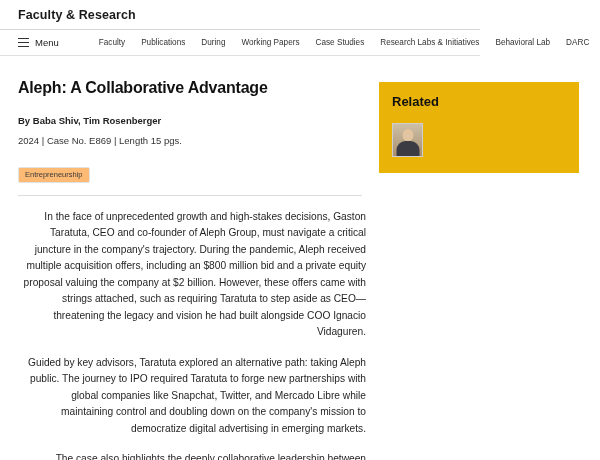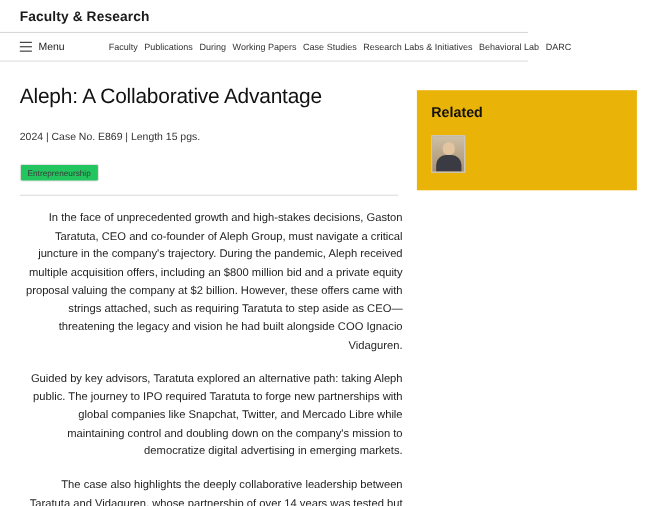"Faculty" .nav-items { gap: 6px -> 16px }
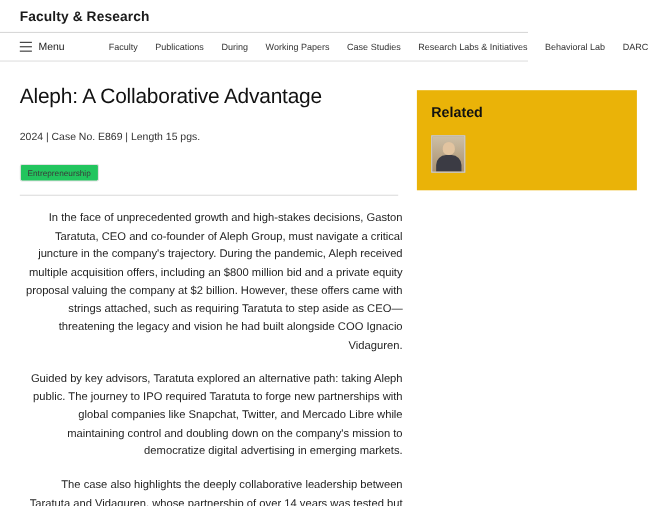"Aleph: A Collaborative Advantage" .case-title { font-size: 19px -> 16px; font-weight: normal -> bold }
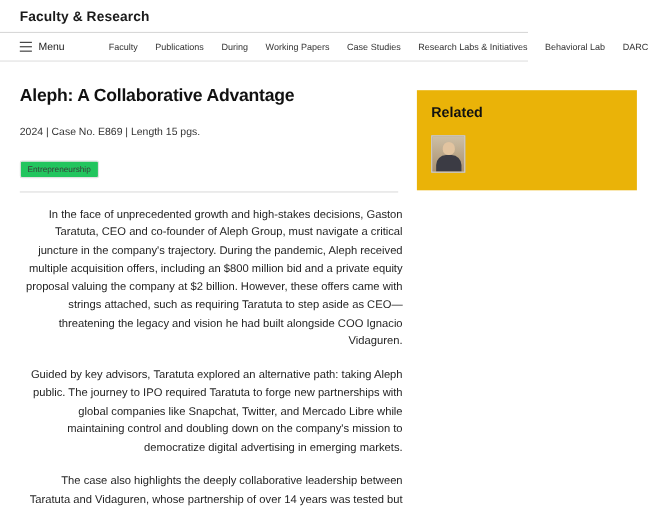"By Baba Shiv, Tim Rosenberger" div.byline { html: none -> <div>By Baba Shiv, Tim Rosenberger</div> }
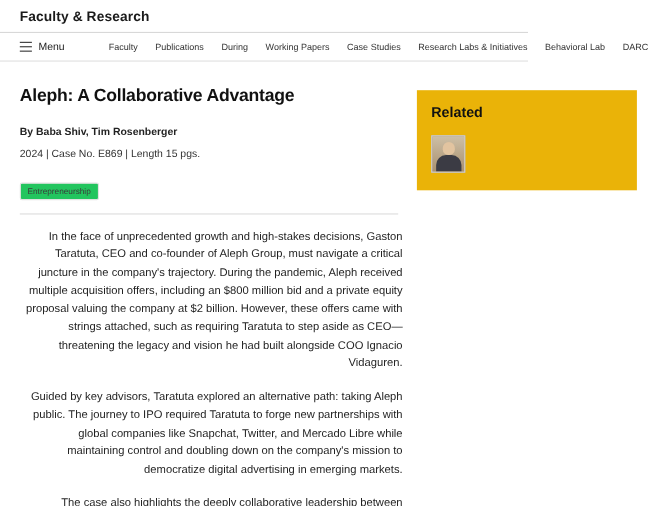"Entrepreneurship" .topic-tag { background: #22c55e -> #fdba74 }
